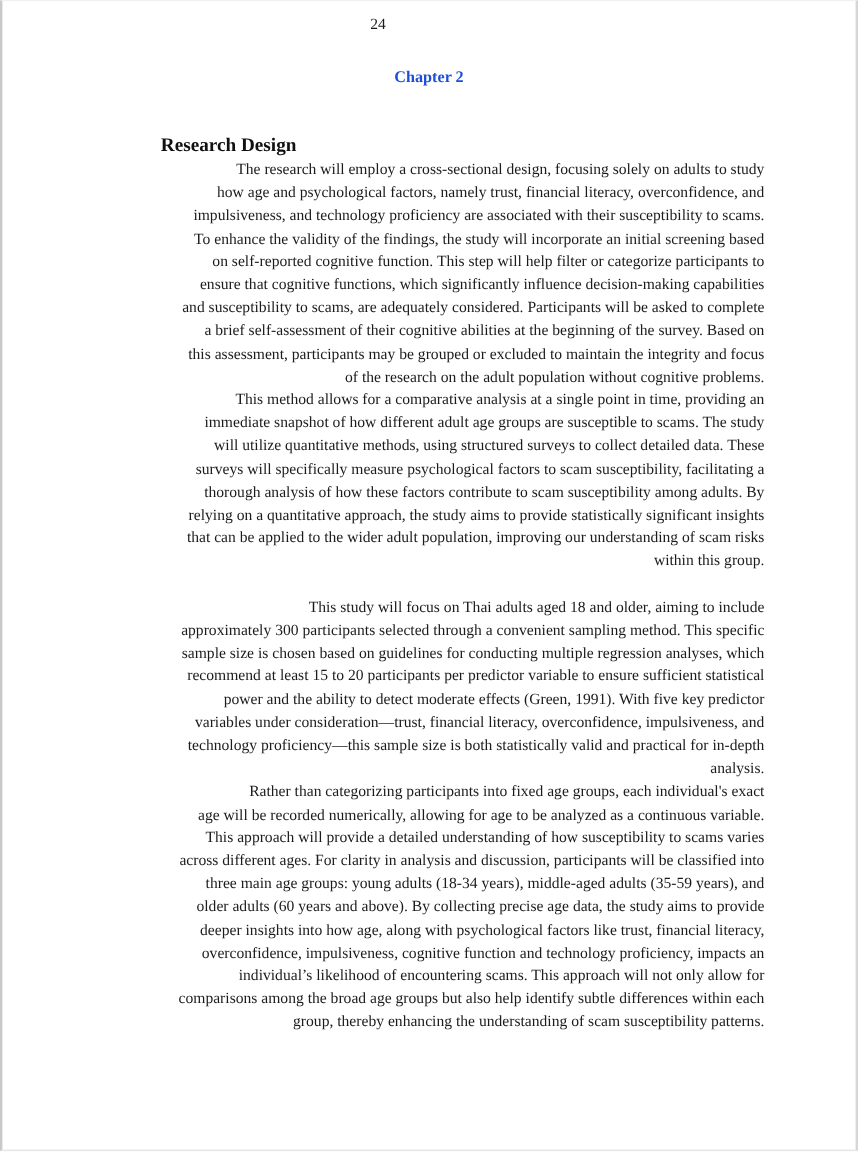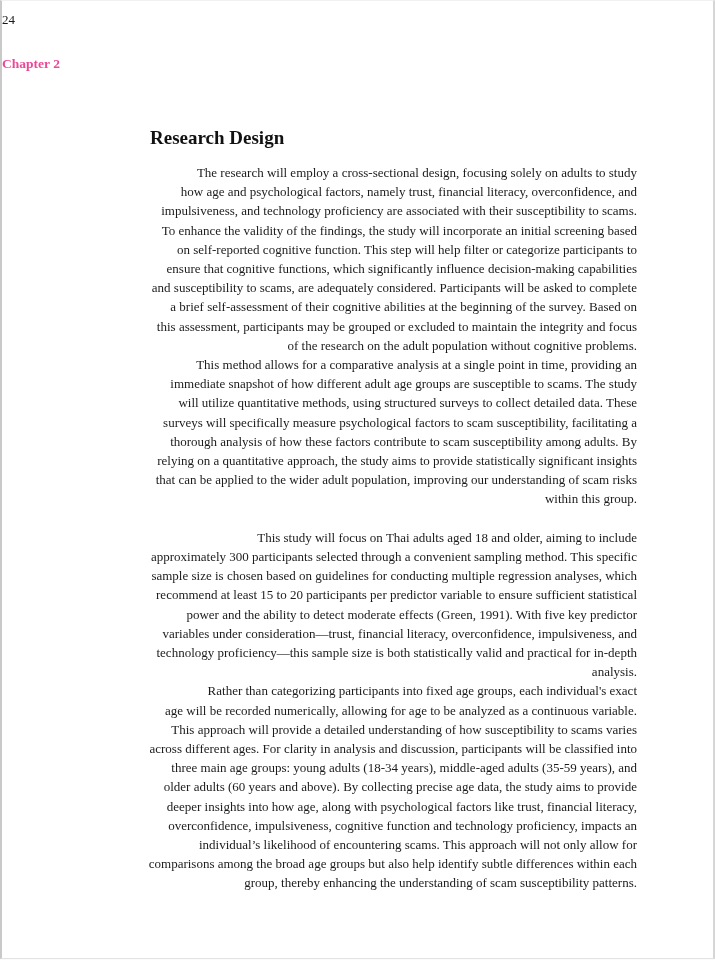"24" .page-number { text-align: left -> center }
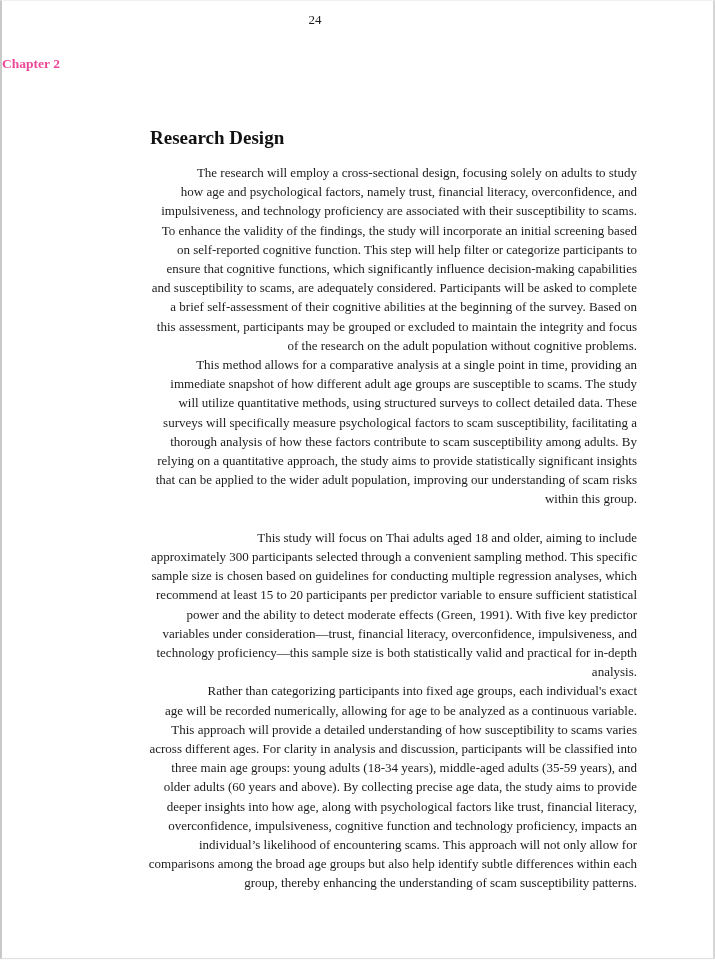"Chapter 2" .center-heading { color: #ec4899 -> #1d4ed8; text-align: left -> center }
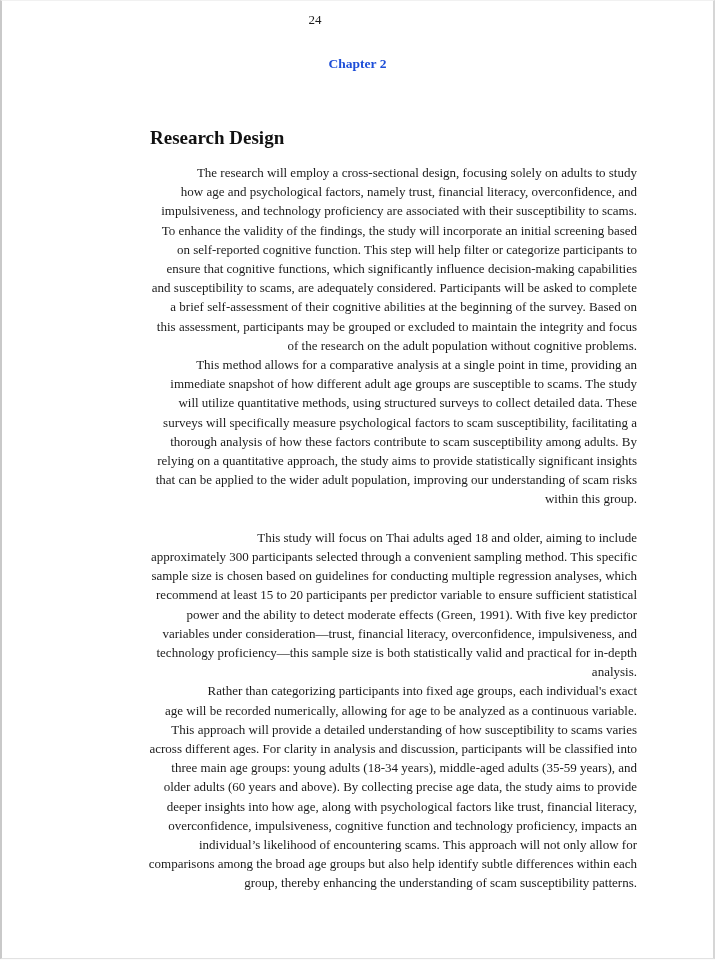"Research Design" .sub-heading { font-size: 19px -> 16px; margin: 16px -> 0 }
